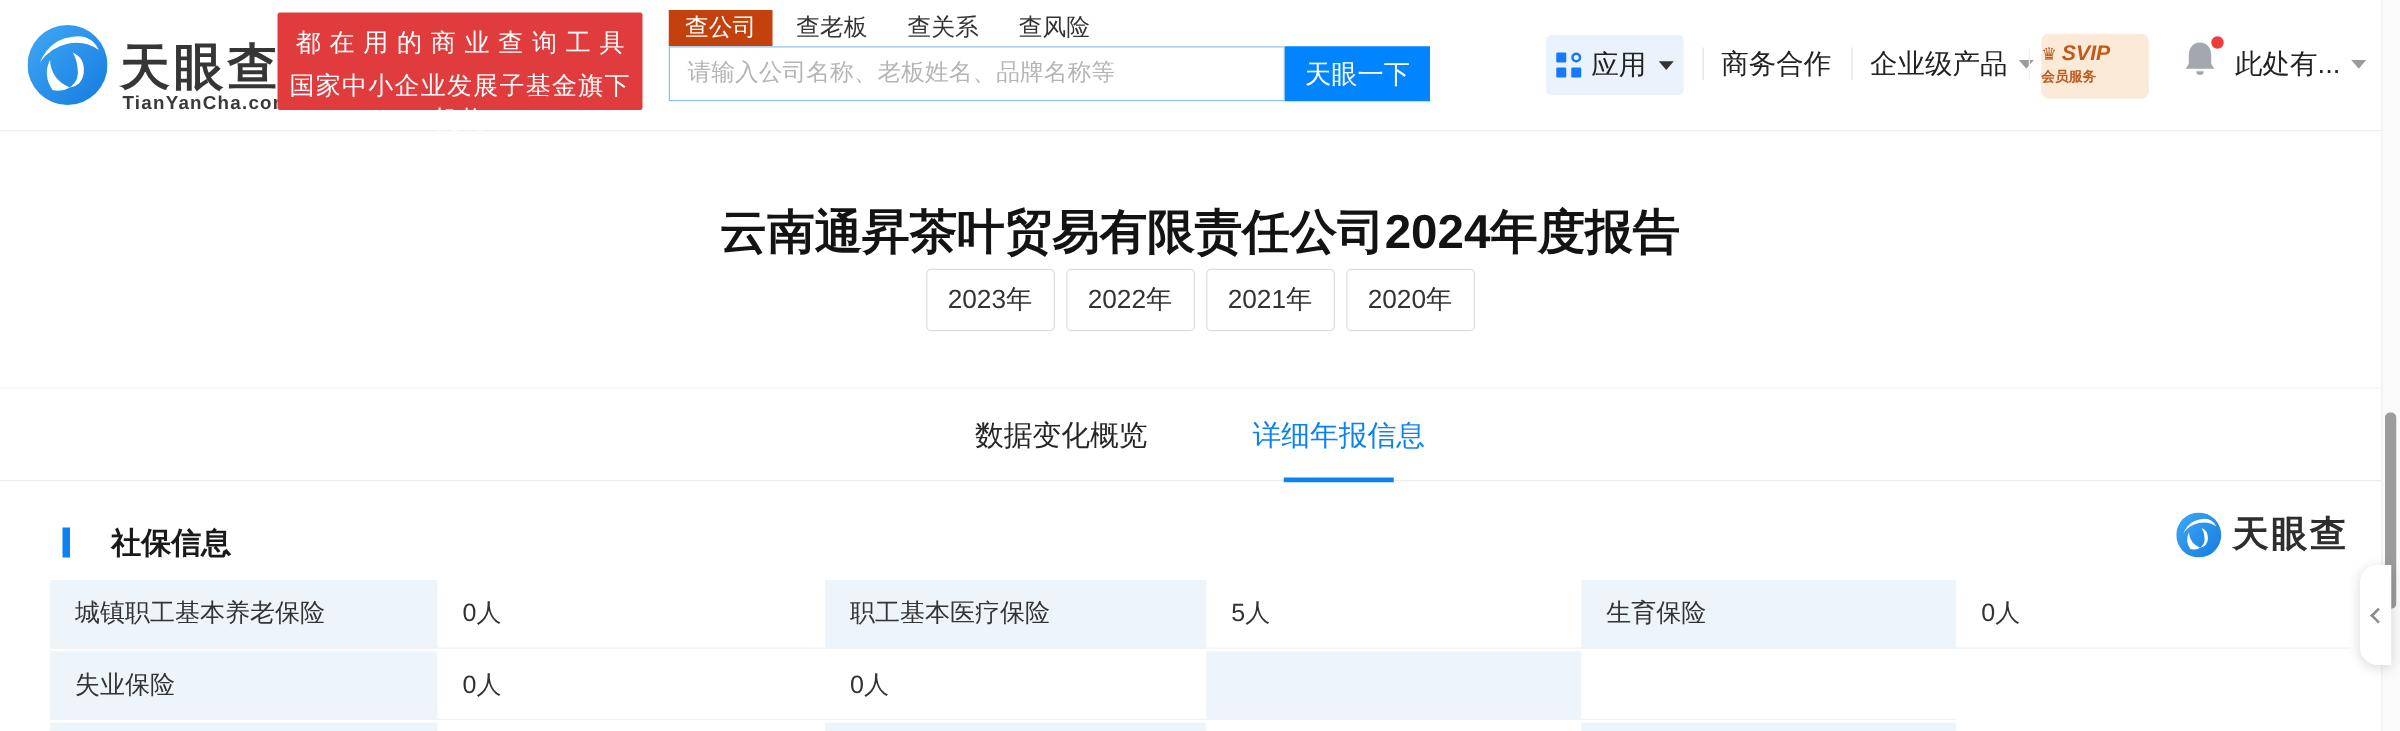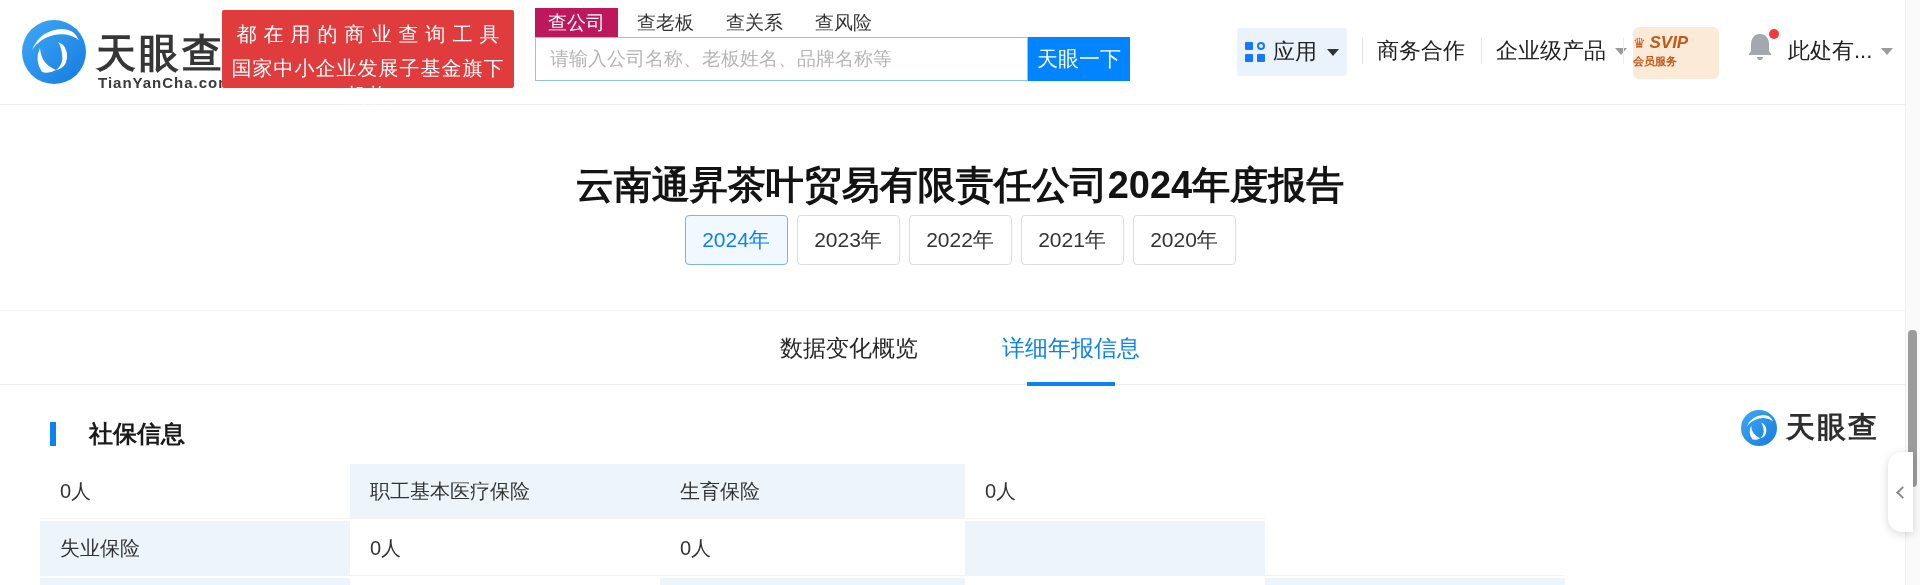"查公司" .search-tab.active { background: #be185d -> #c2410c }
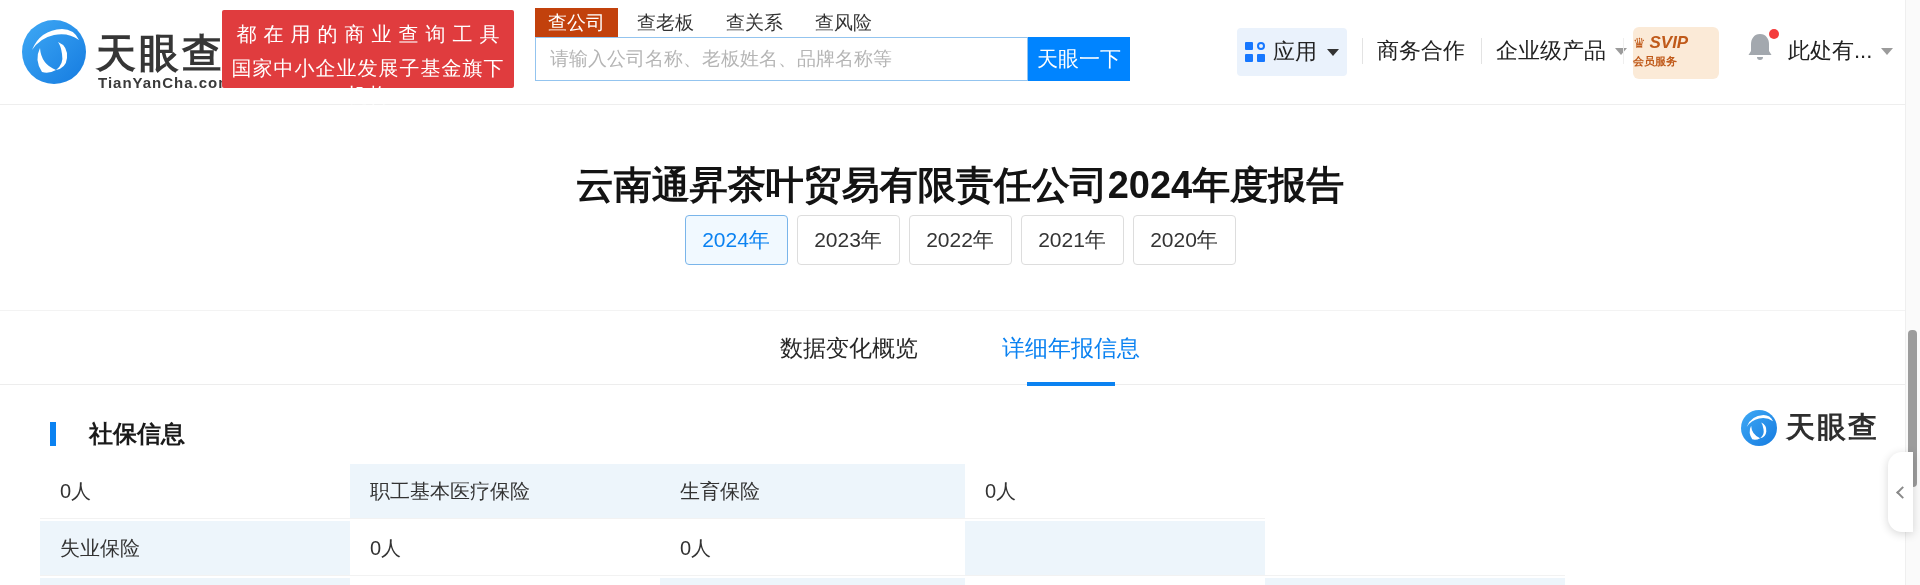"天眼一下" .search-btn { width: 102px -> 116px }
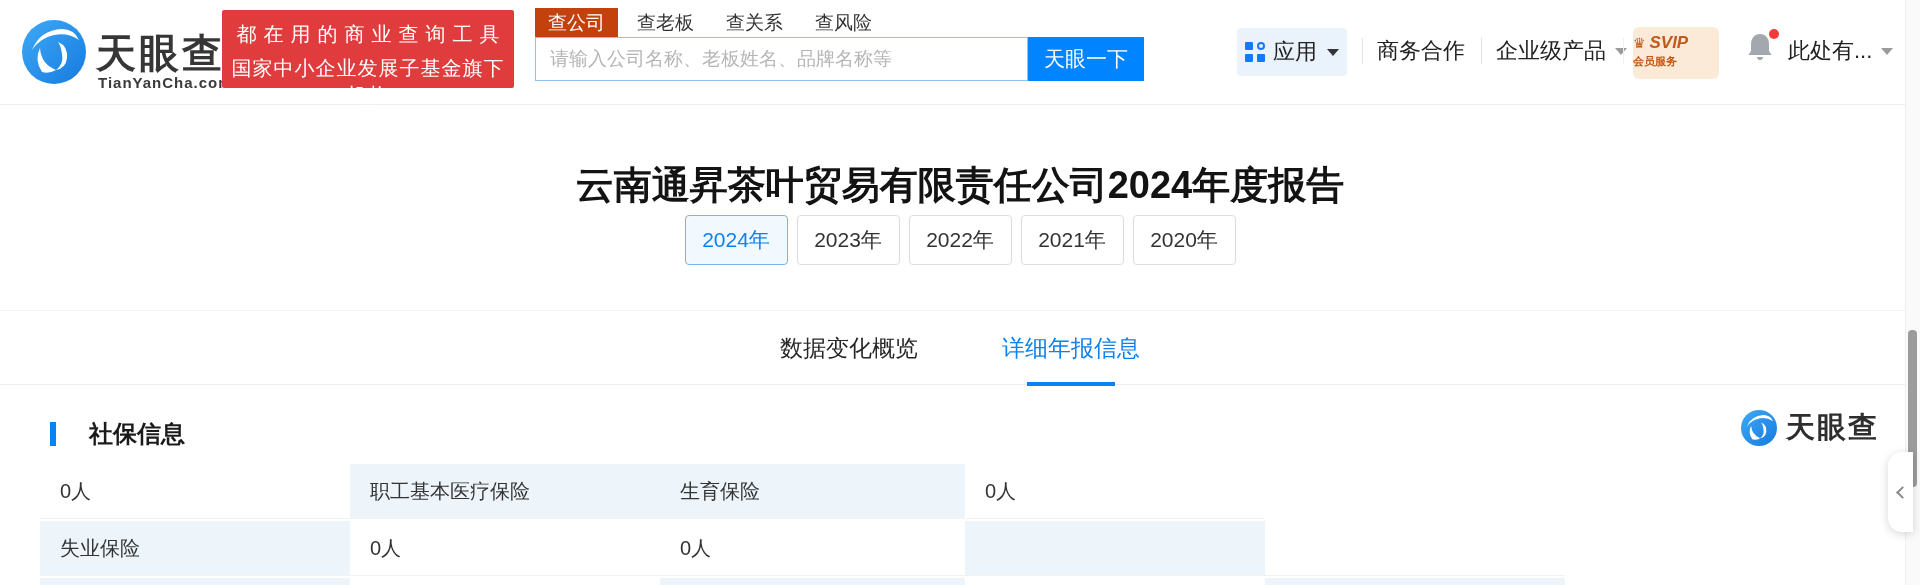"2024年" div.year-tab { html: <div>2024年</div> -> none }
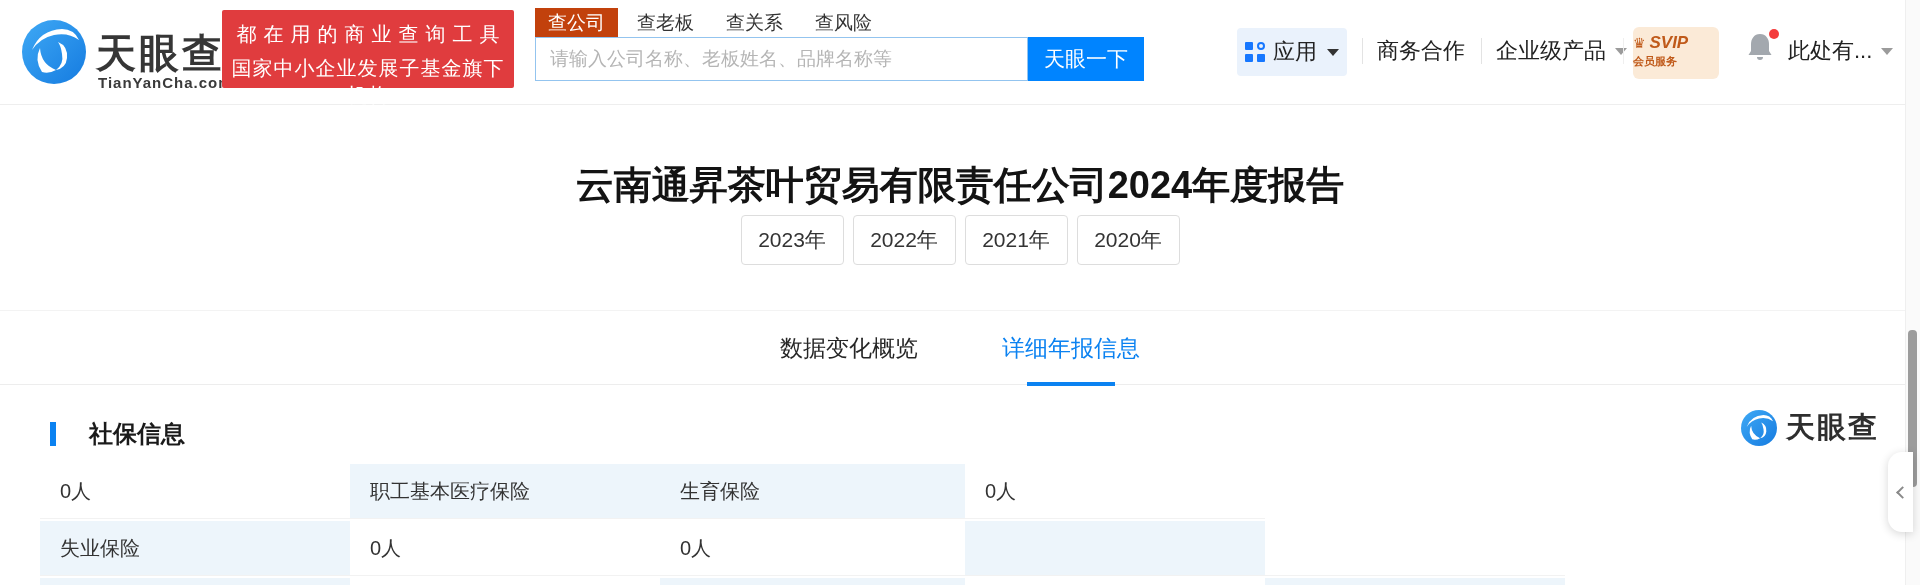"城镇职工基本养老保险" div.t-cell { html: none -> <div>城镇职工基本养老保险</div> }
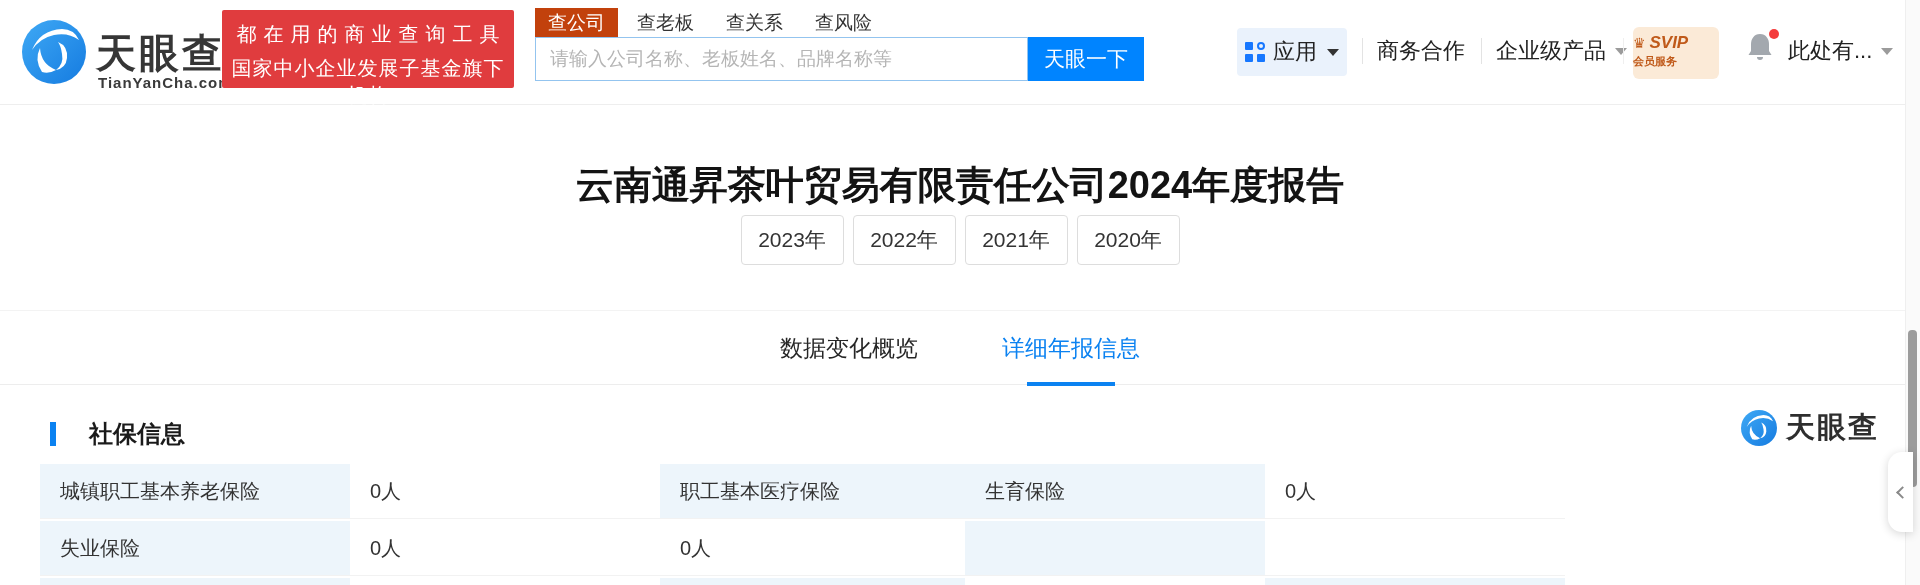"5人" div.t-cell { html: none -> <div>5人</div> }
